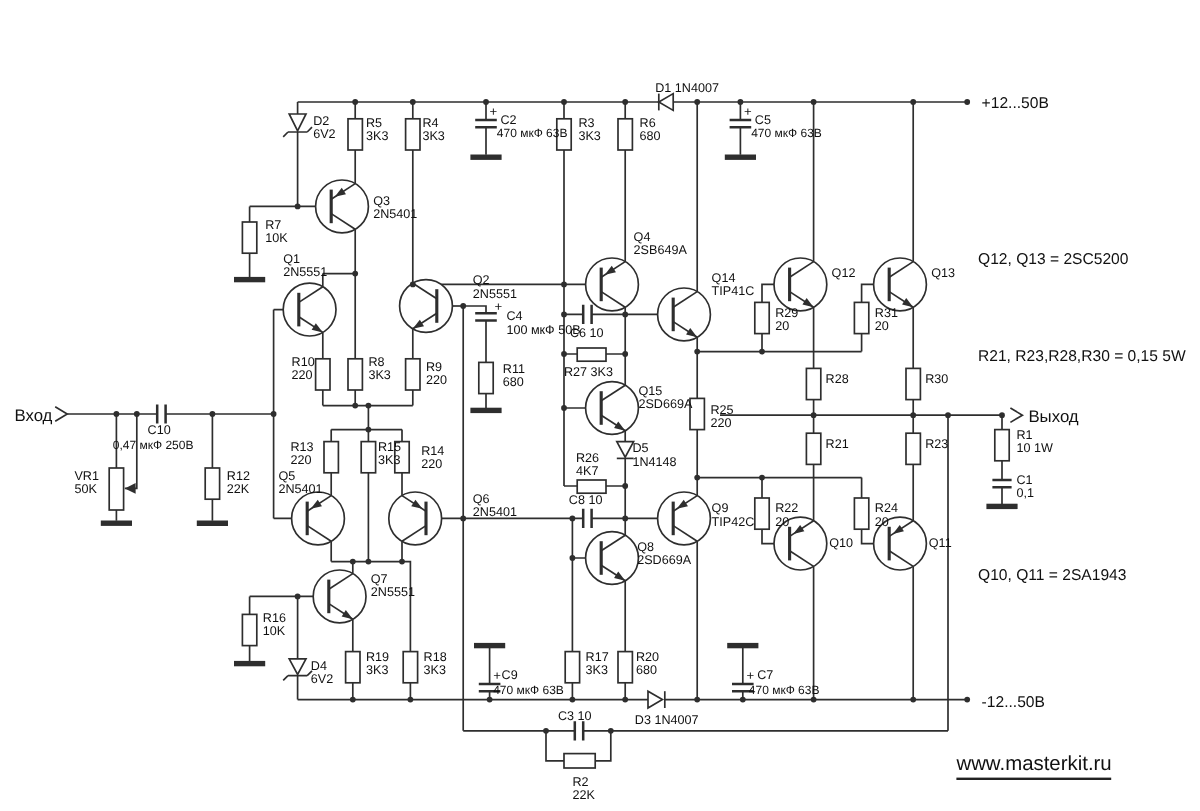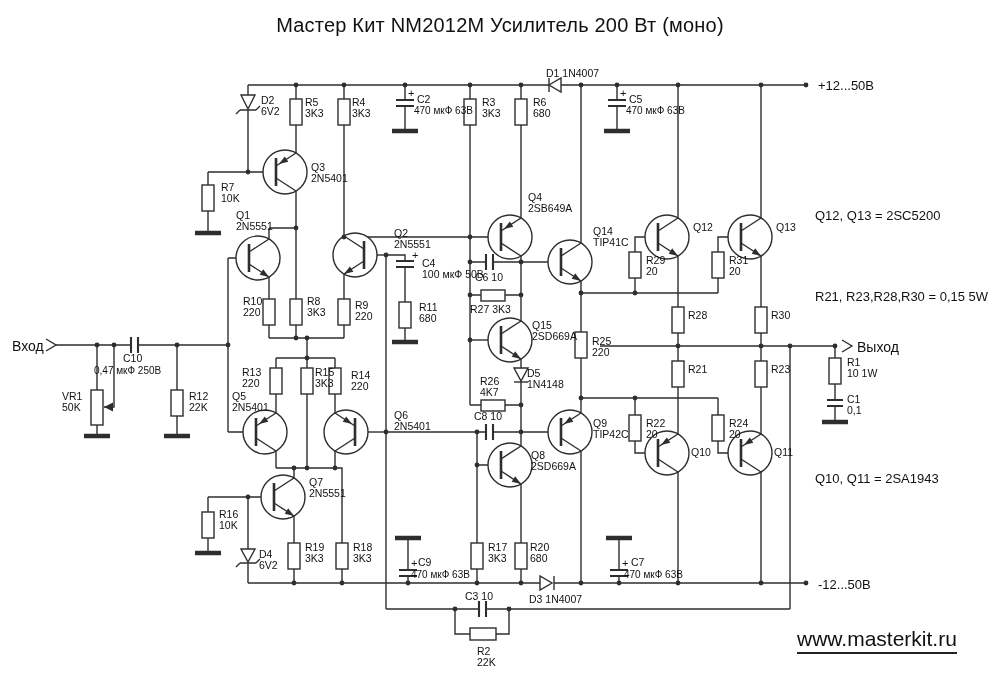"Мастер Кит NM2012M Усилитель 200" div.title { html: <div>Мастер Кит NM2012M Усилитель 200 Вт (моно)</div> -> none }
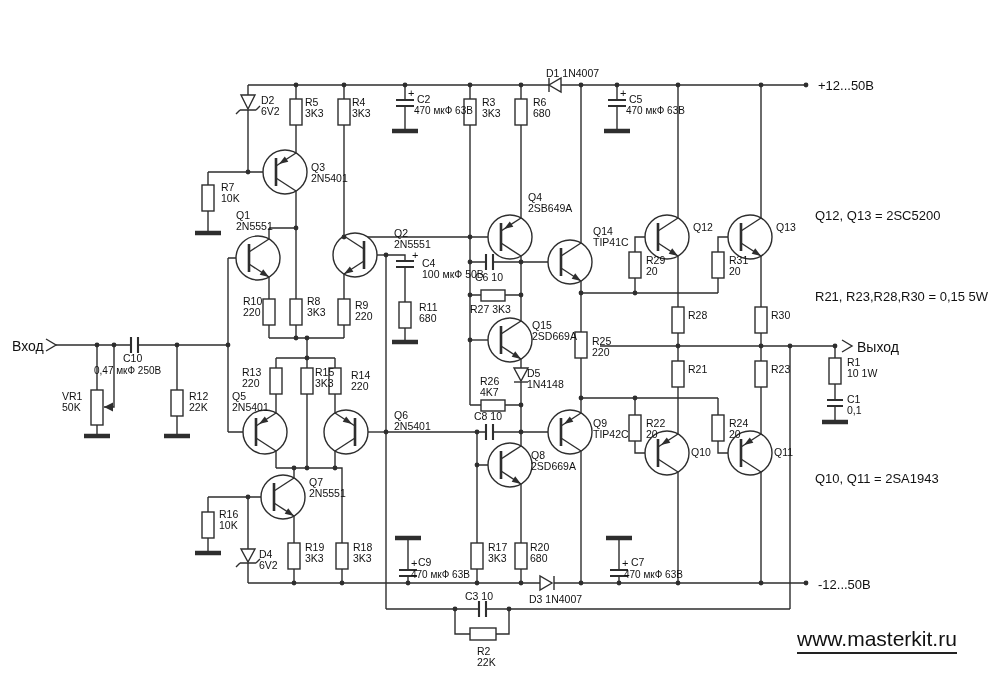"www.masterkit.ru" .website { font-size: 21px -> 17px }
